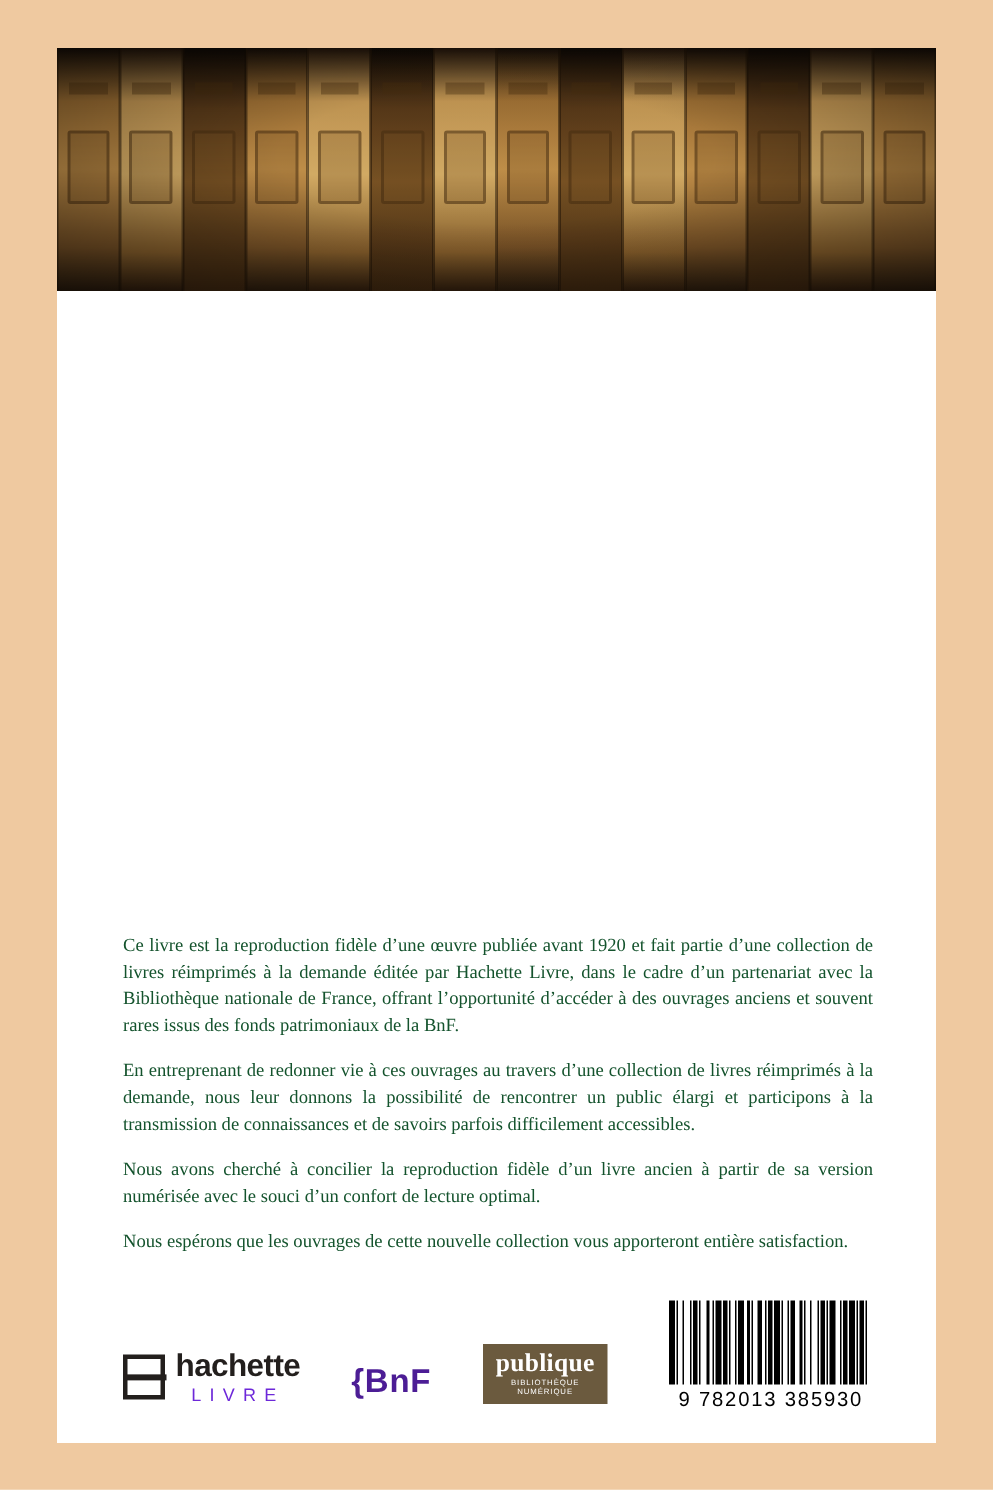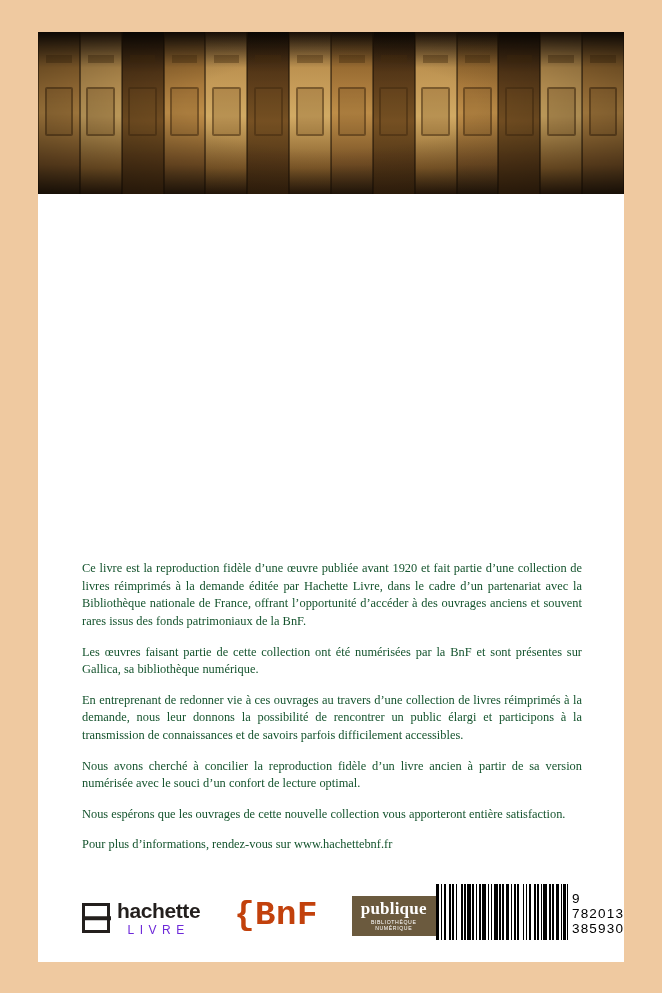"Les œuvres faisant partie de" p { html: <p>Les œuvres faisant partie de cette collection ont été numérisées par la BnF et sont présentes sur Gallica, sa bibliothèque numérique.</p> -> none }
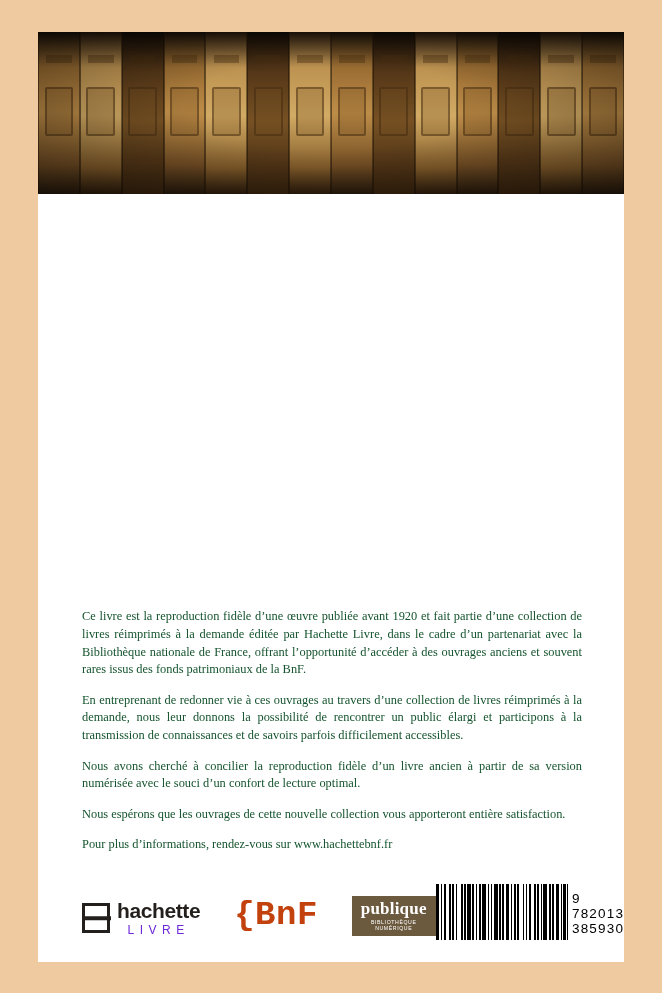"Pour plus d’informations, rendez-vous" p { html: <p>Pour plus d’informations, rendez-vous sur www.hachettebnf.fr</p> -> none }
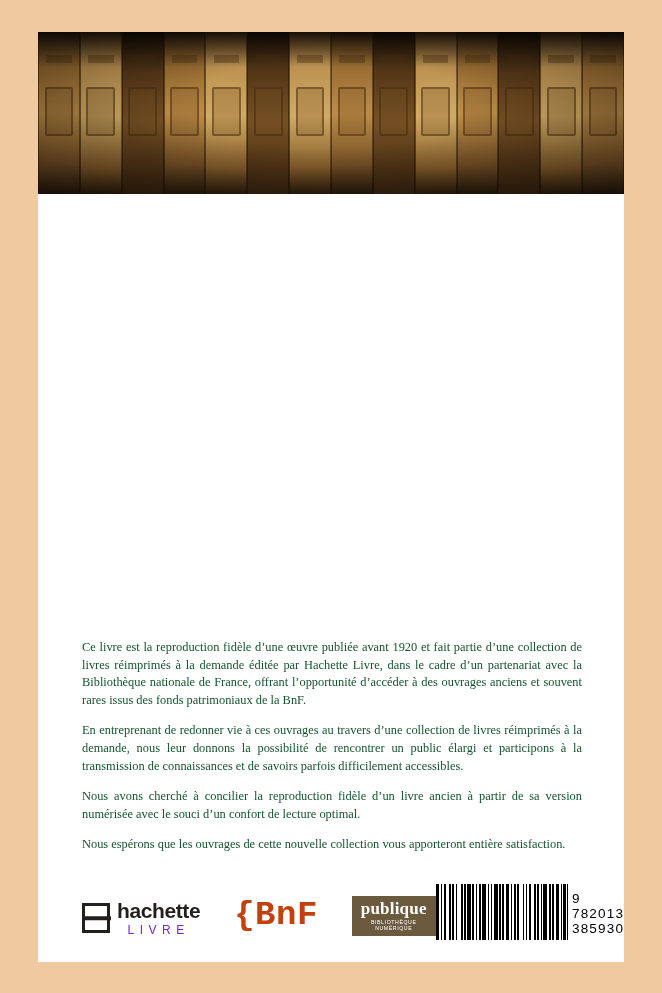"{BnF" .logo-bnf { color: #c2410c -> #4c1d95; font-family: Liberation Mono, monospace -> Liberation Sans, sans-serif; font-size: 34px -> 22px }
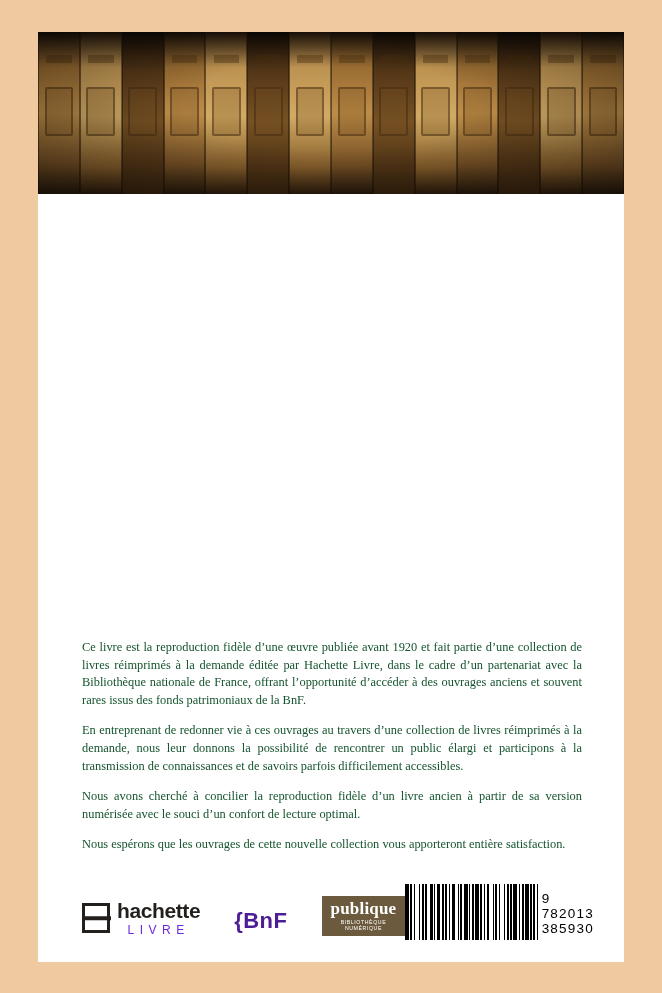"9 782013 385930" .barcode-wrap { flex-direction: row -> column }
